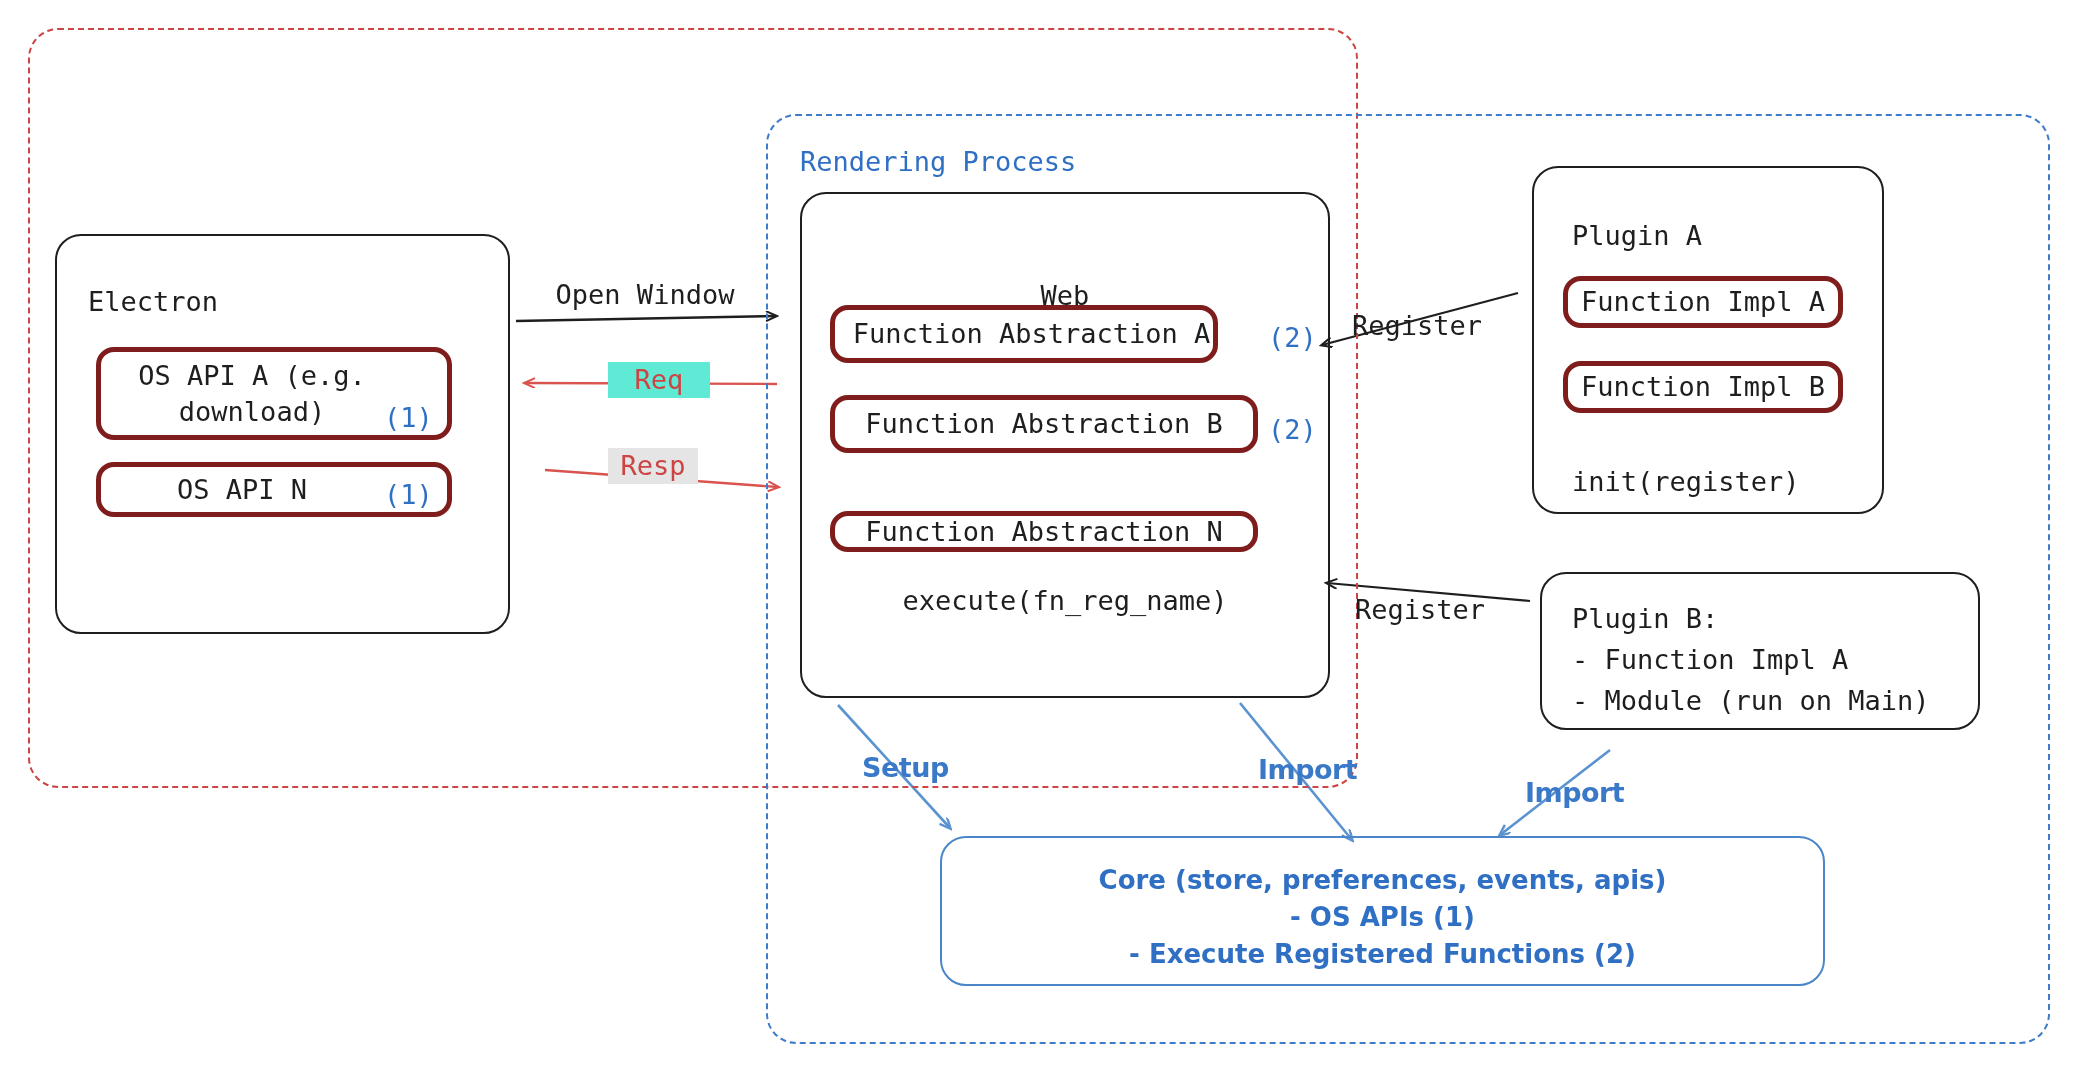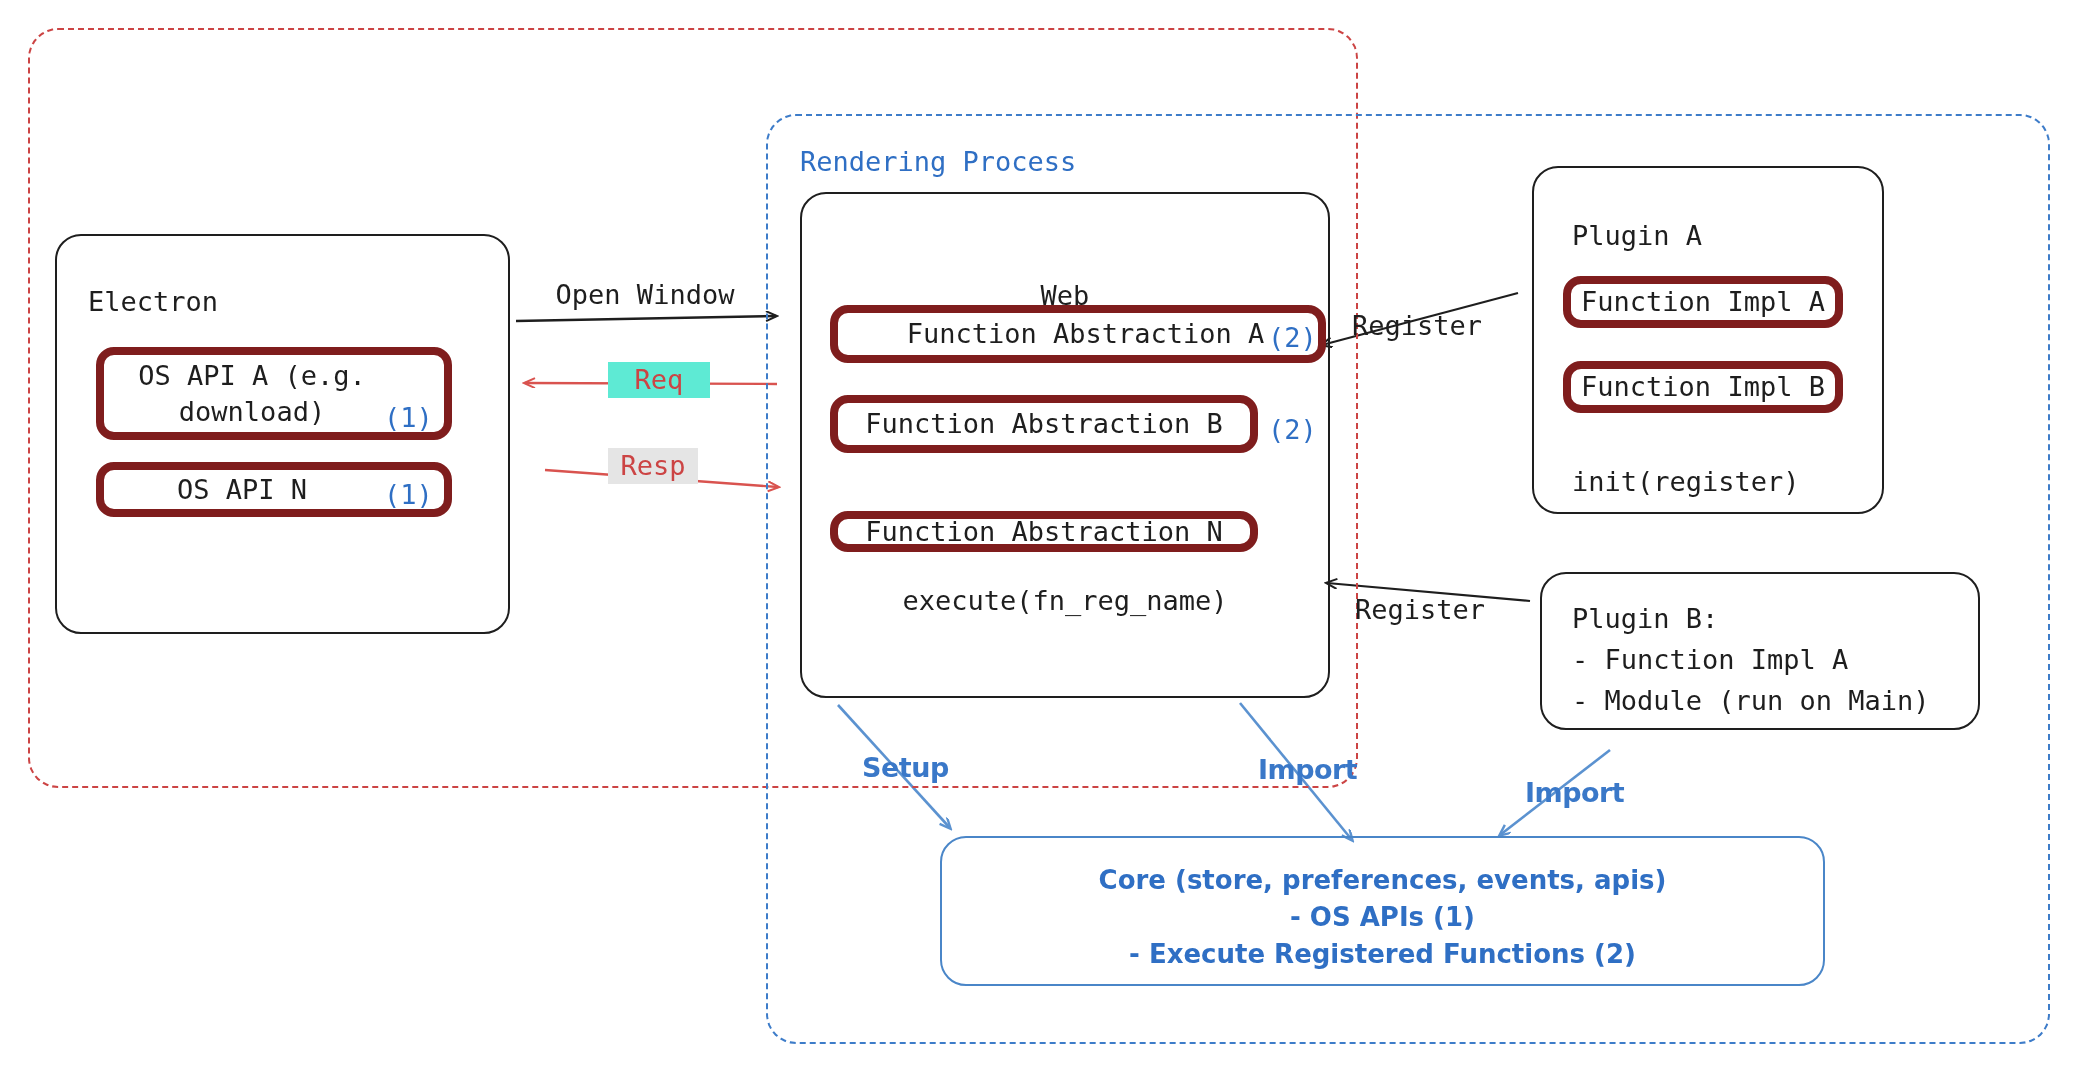"Function Impl A" .inner-box { border: 8px solid #7f1d1d -> 5px solid #7f1d1d }
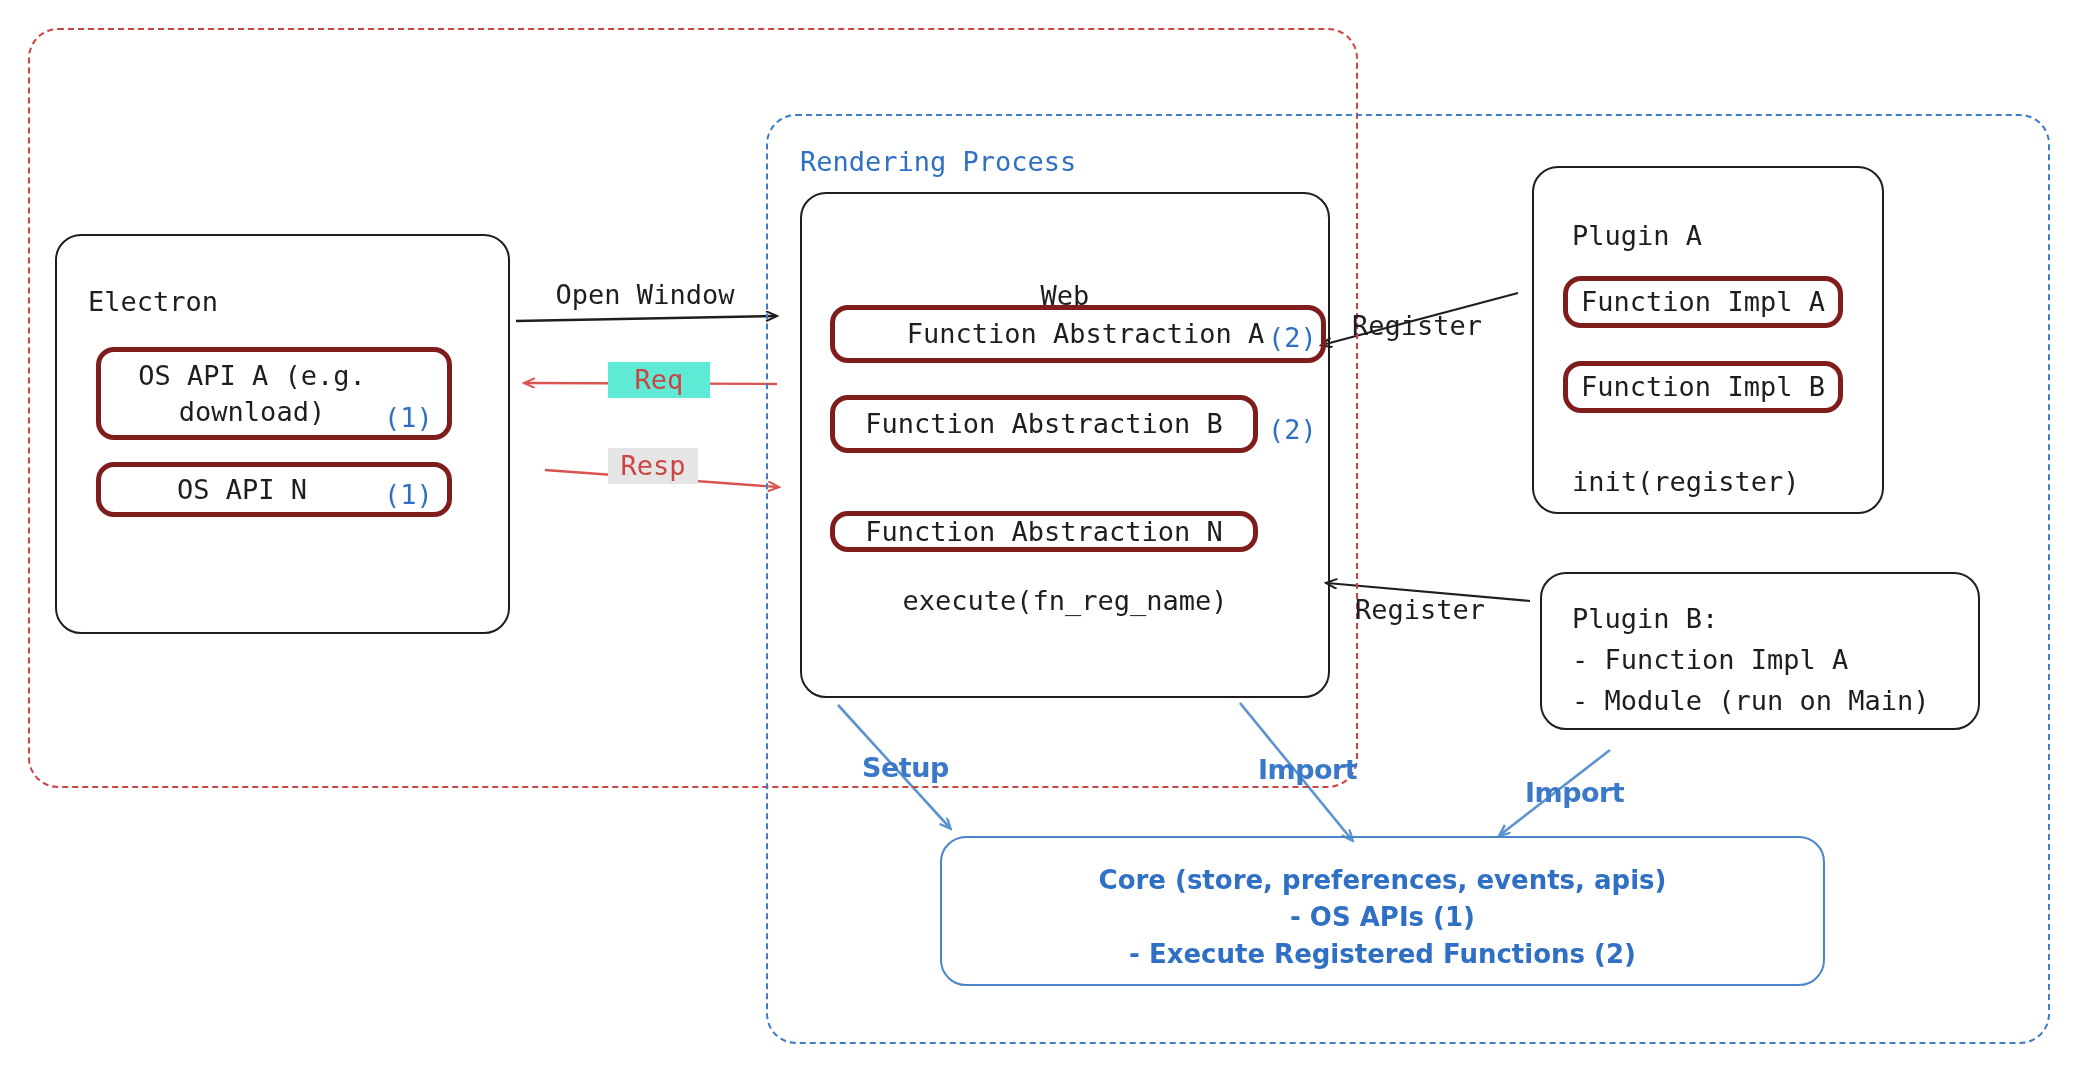"Function Abstraction A" div.node { width: 496px -> 388px }
